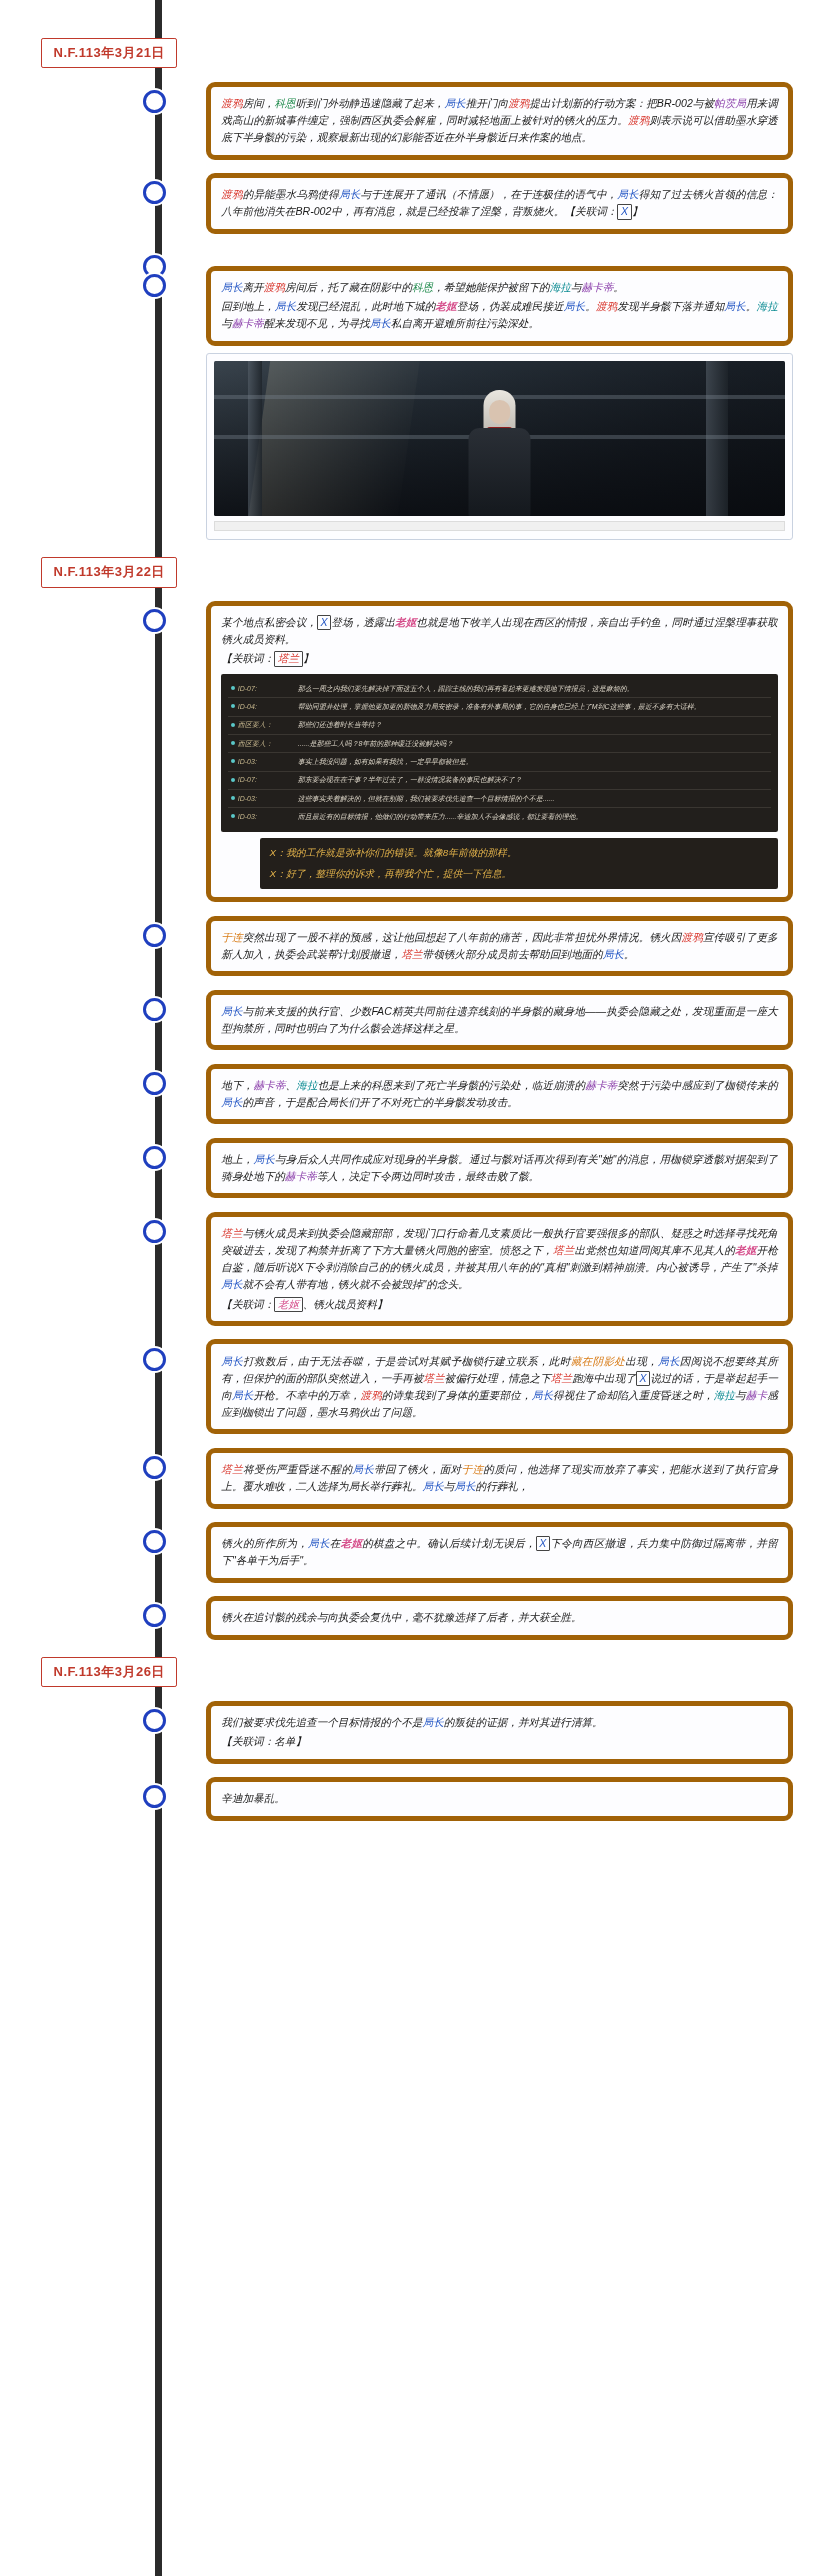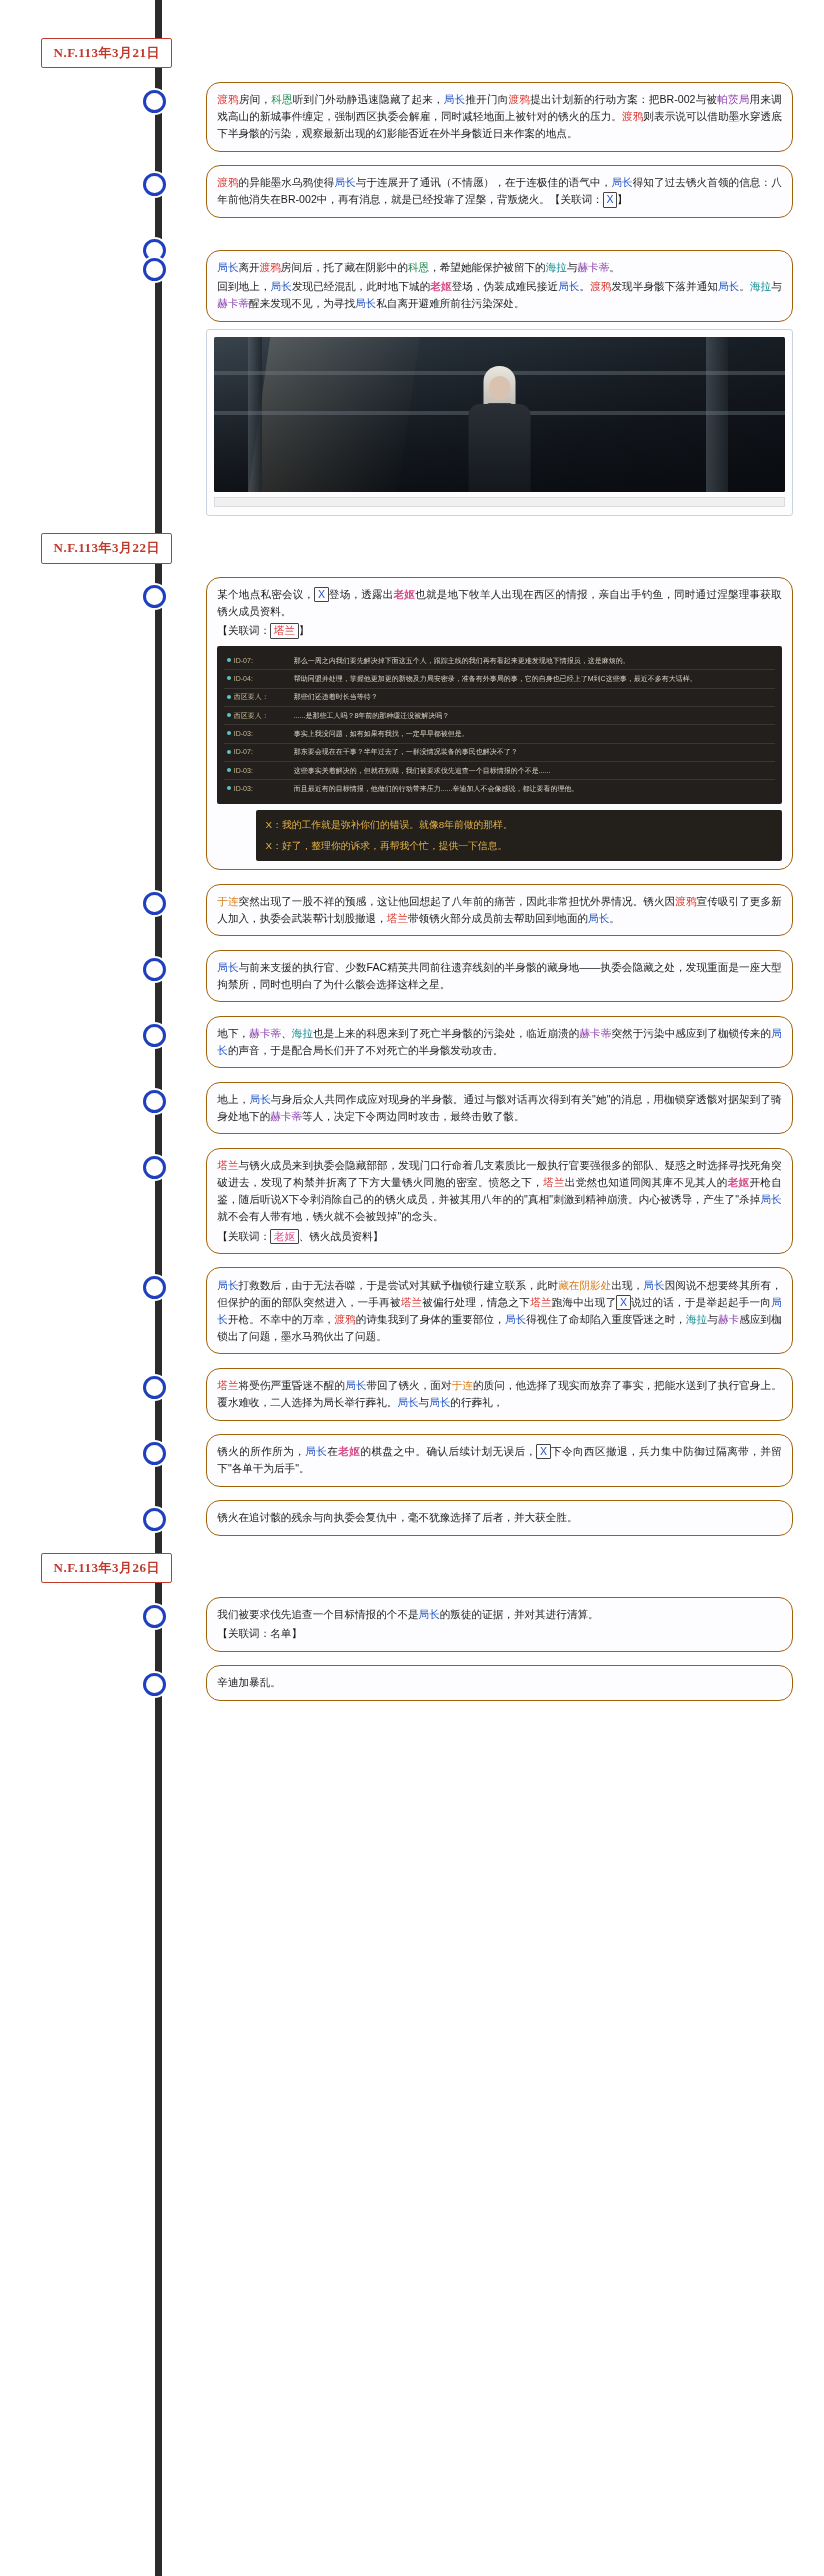"N.F.113年3月21日" .date-row .date-box { font-family: Liberation Serif, serif -> none }
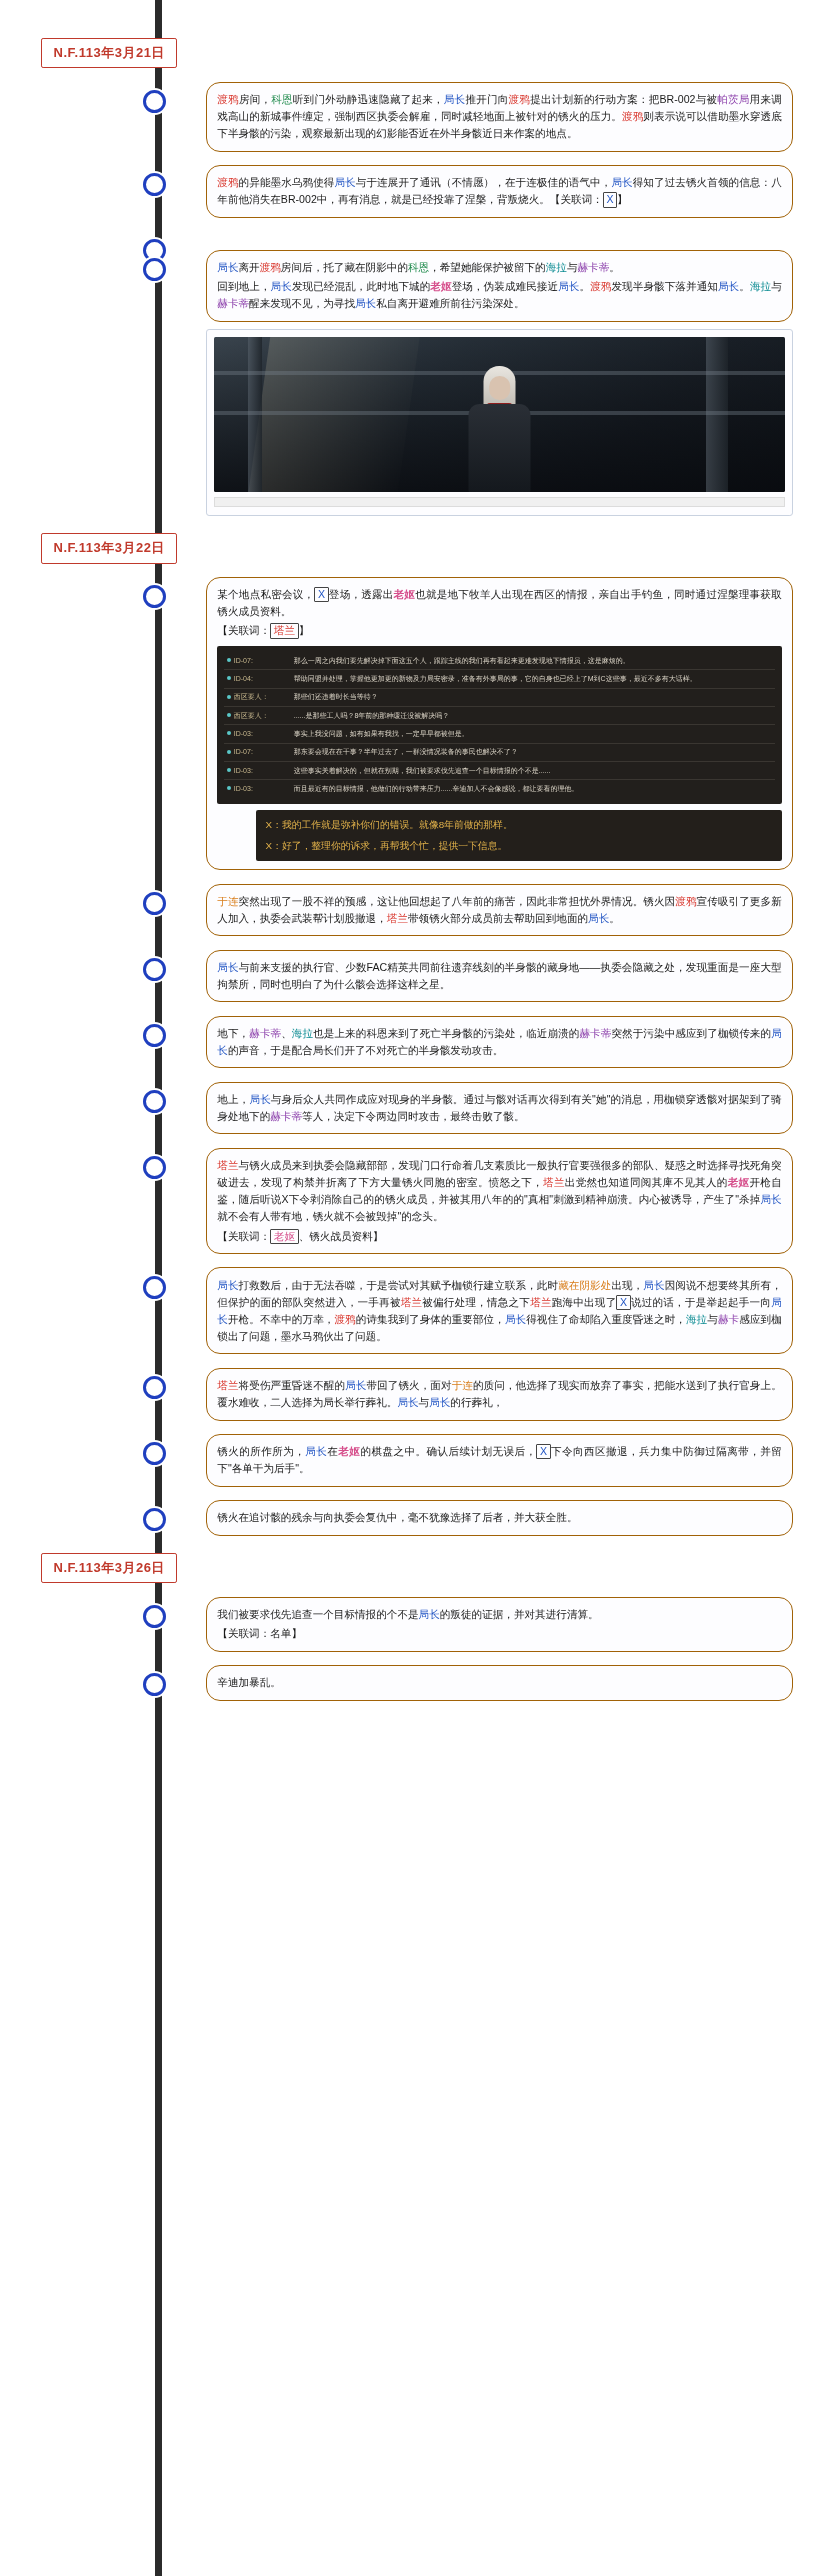"渡鸦房间，科恩听到门外动静迅速隐藏了起来，局长推开门向渡鸦提出计划新的行动方案：" .card { border: 1px solid #a16207 -> 5px solid #a16207; border-radius: 14px -> 9px; font-style: none -> italic }
